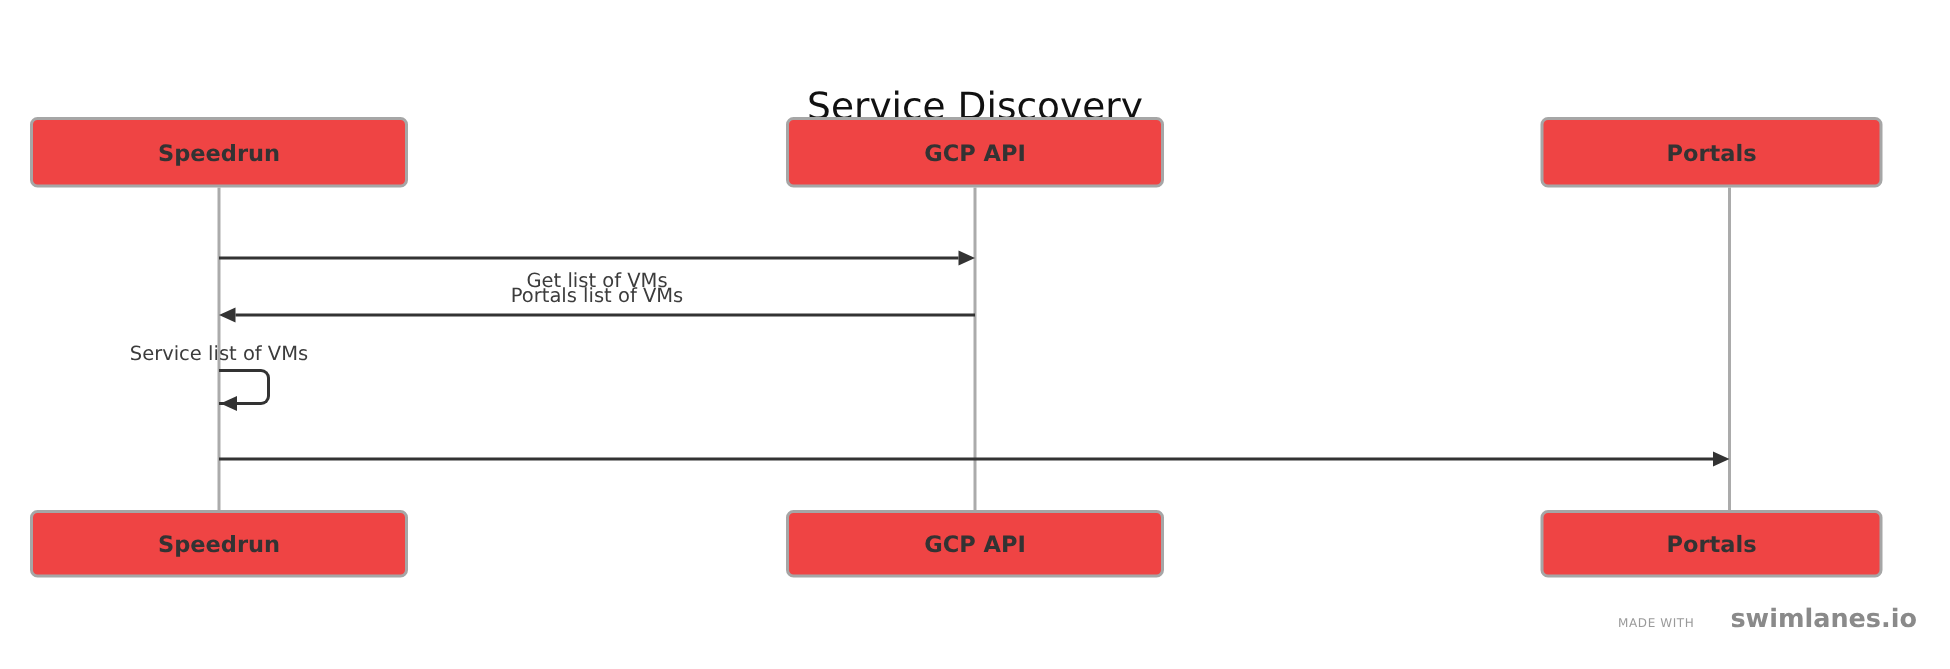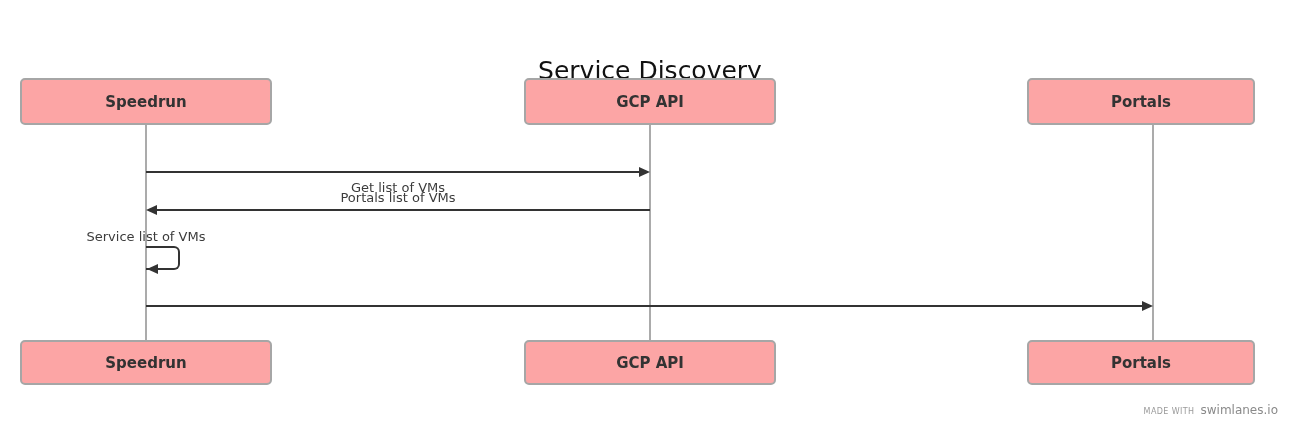"Speedrun" .actor { background: #fca5a5 -> #ef4444 }
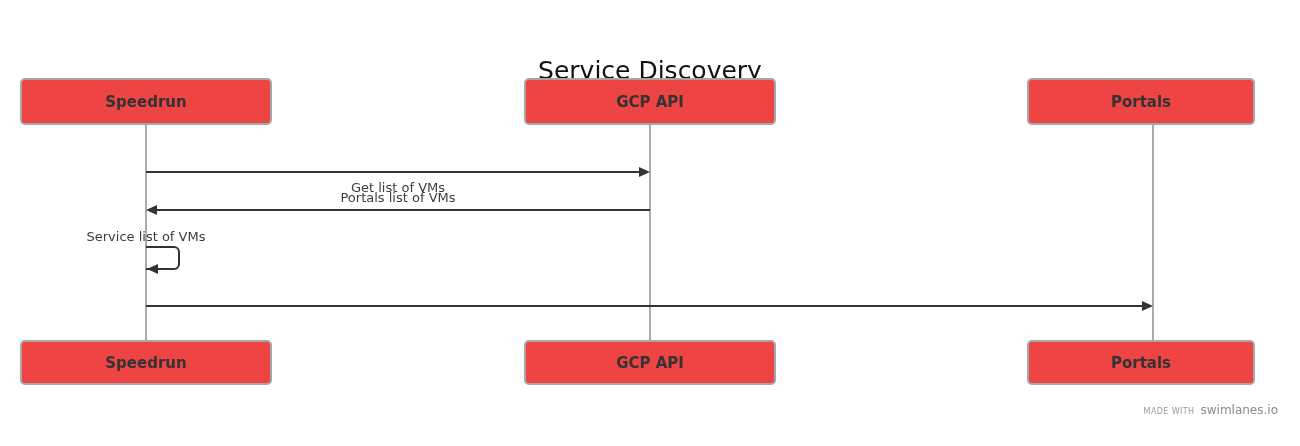"MADE WITH" .footer { gap: 6px -> 24px }
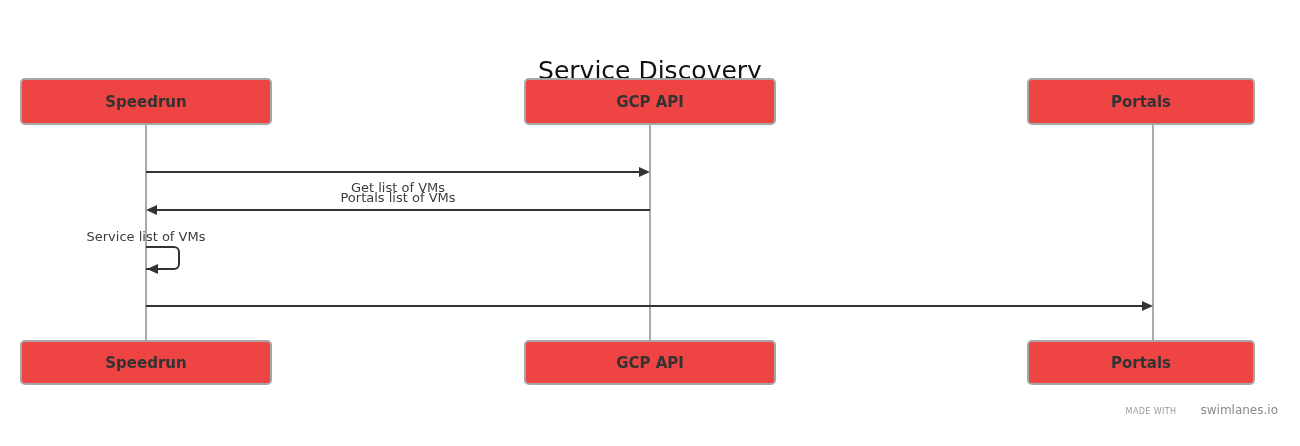"swimlanes.io" .brand { font-size: 12px -> 17px; font-weight: none -> bold }
